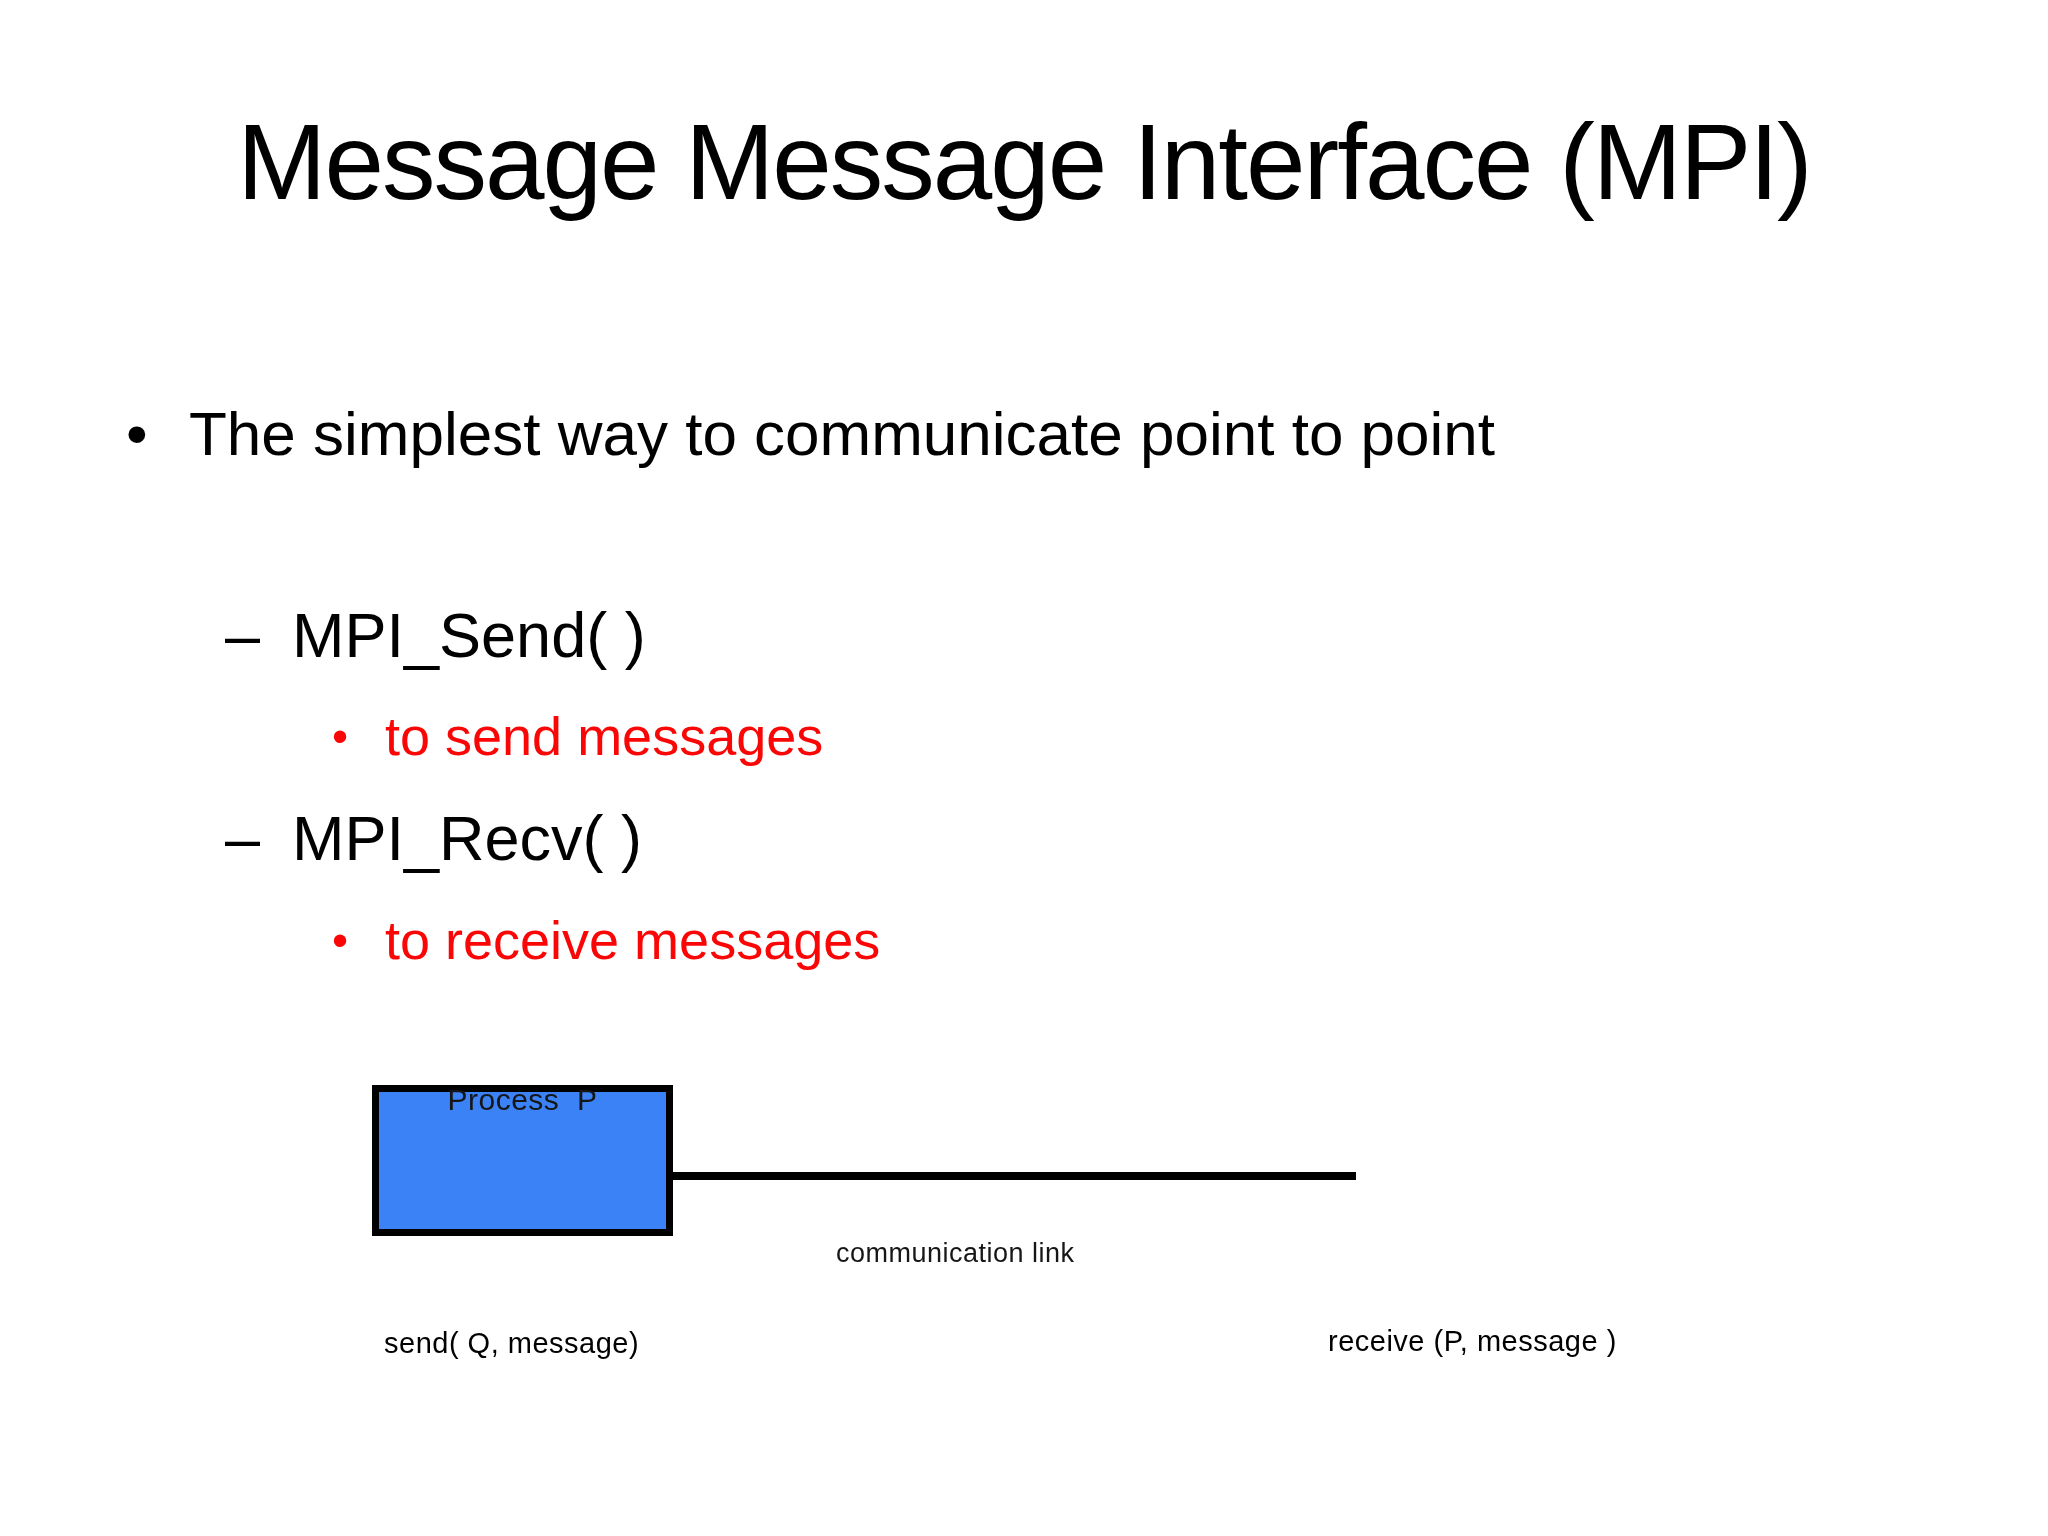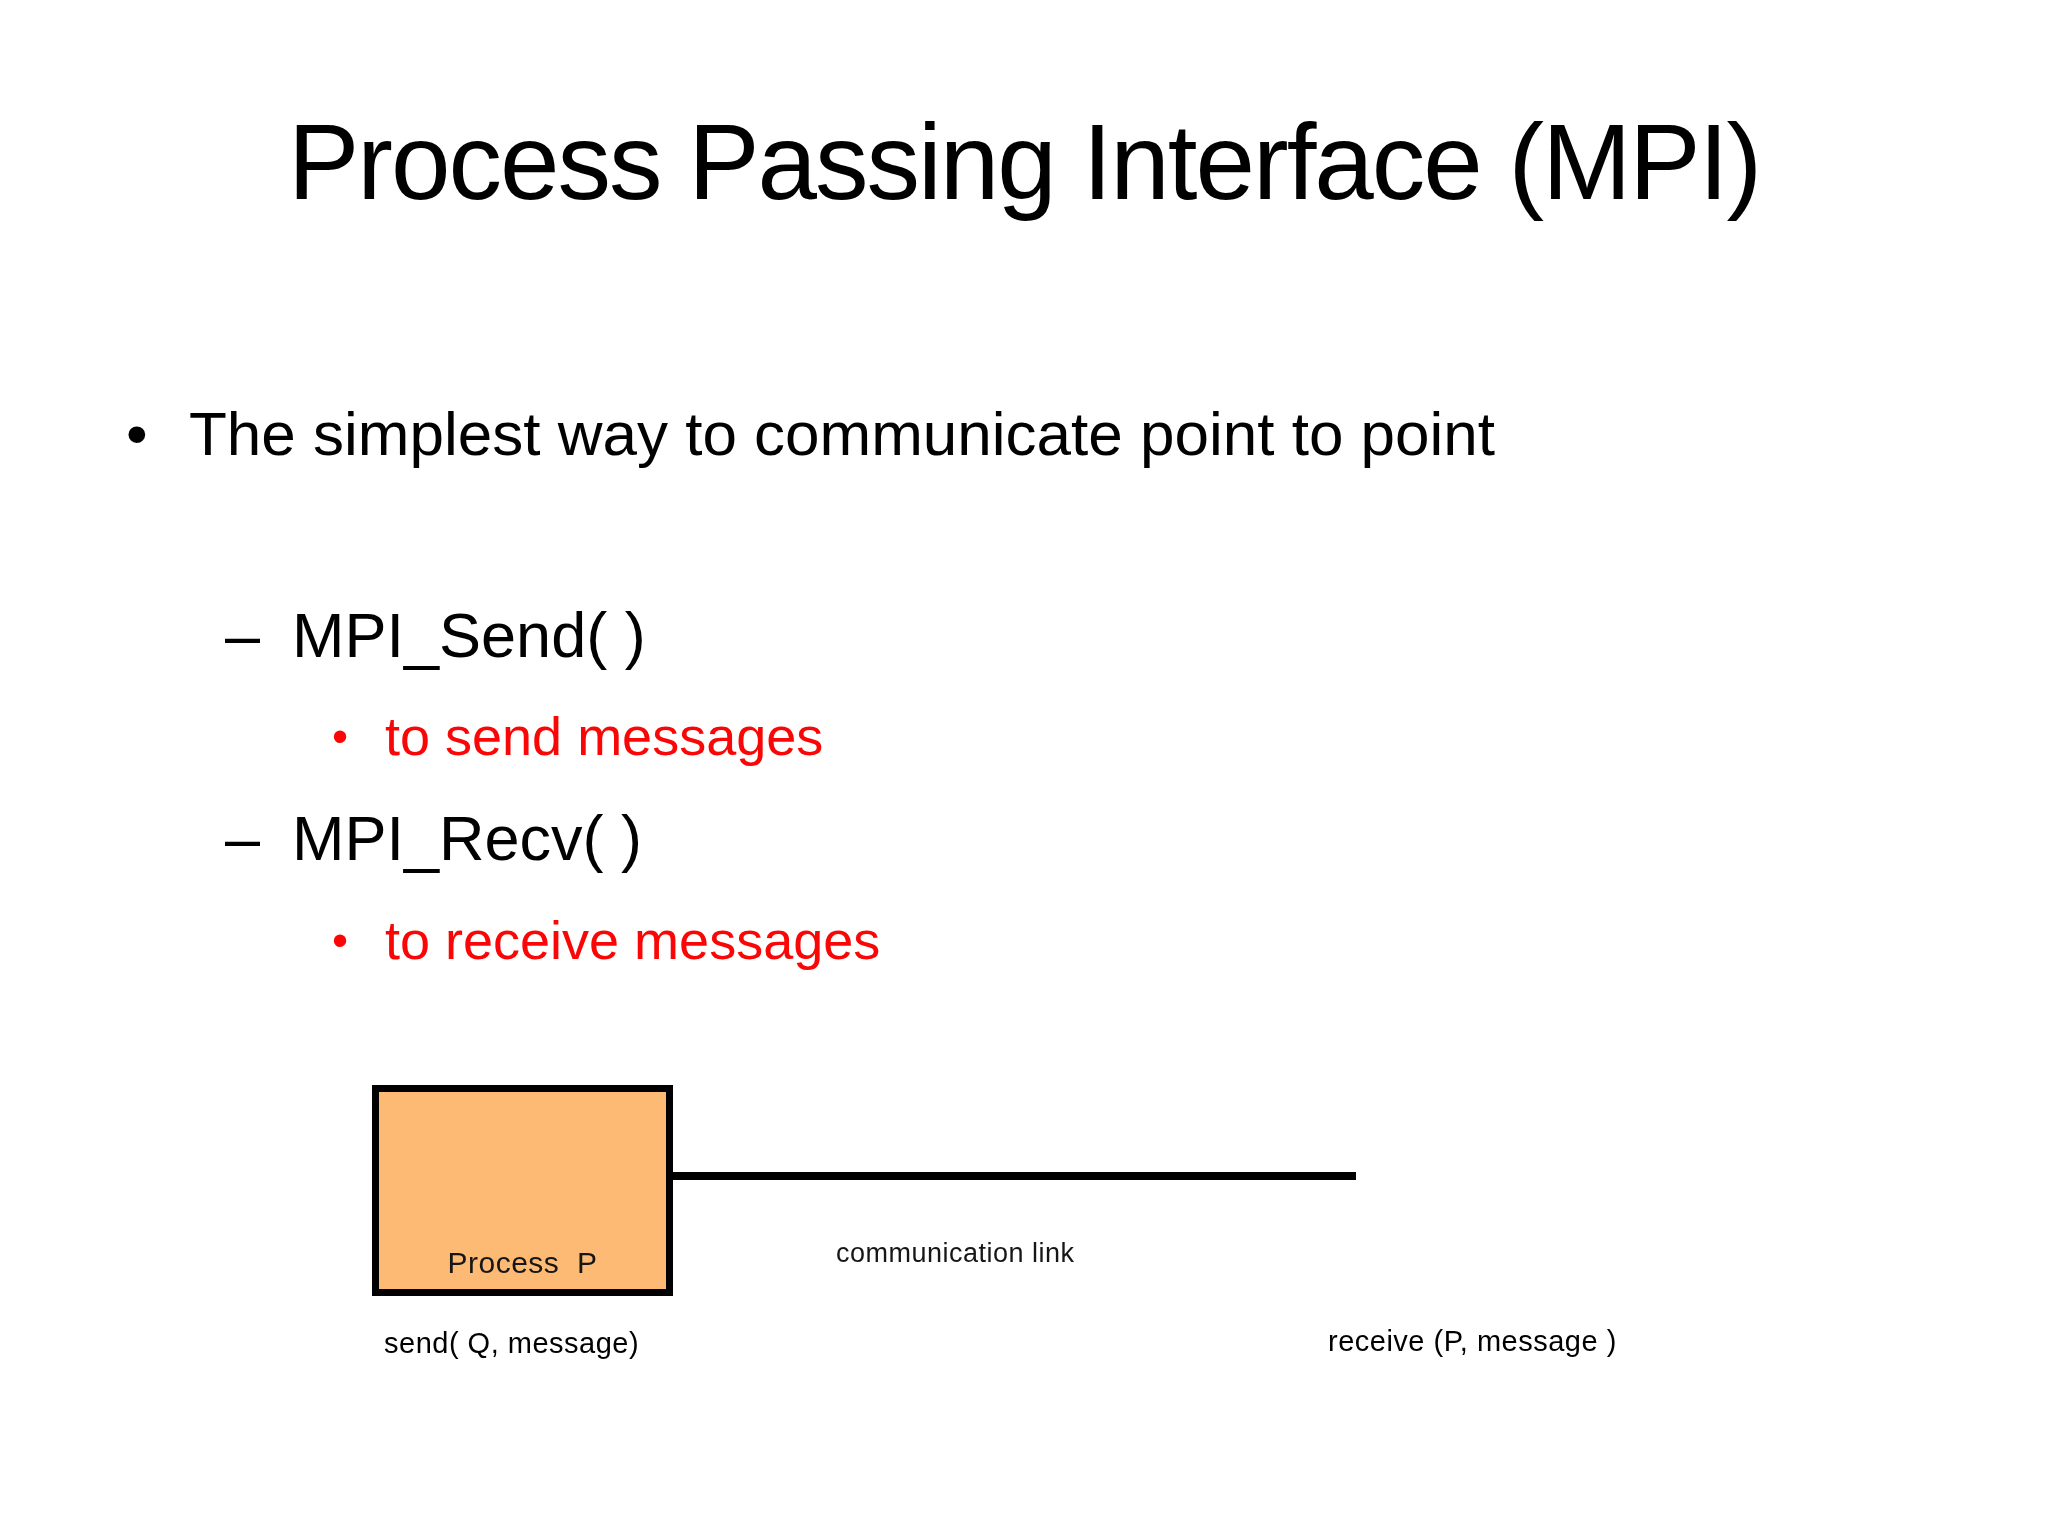"Process Passing Interface (MPI)" h1.title { text: Process Passing -> Message Message }
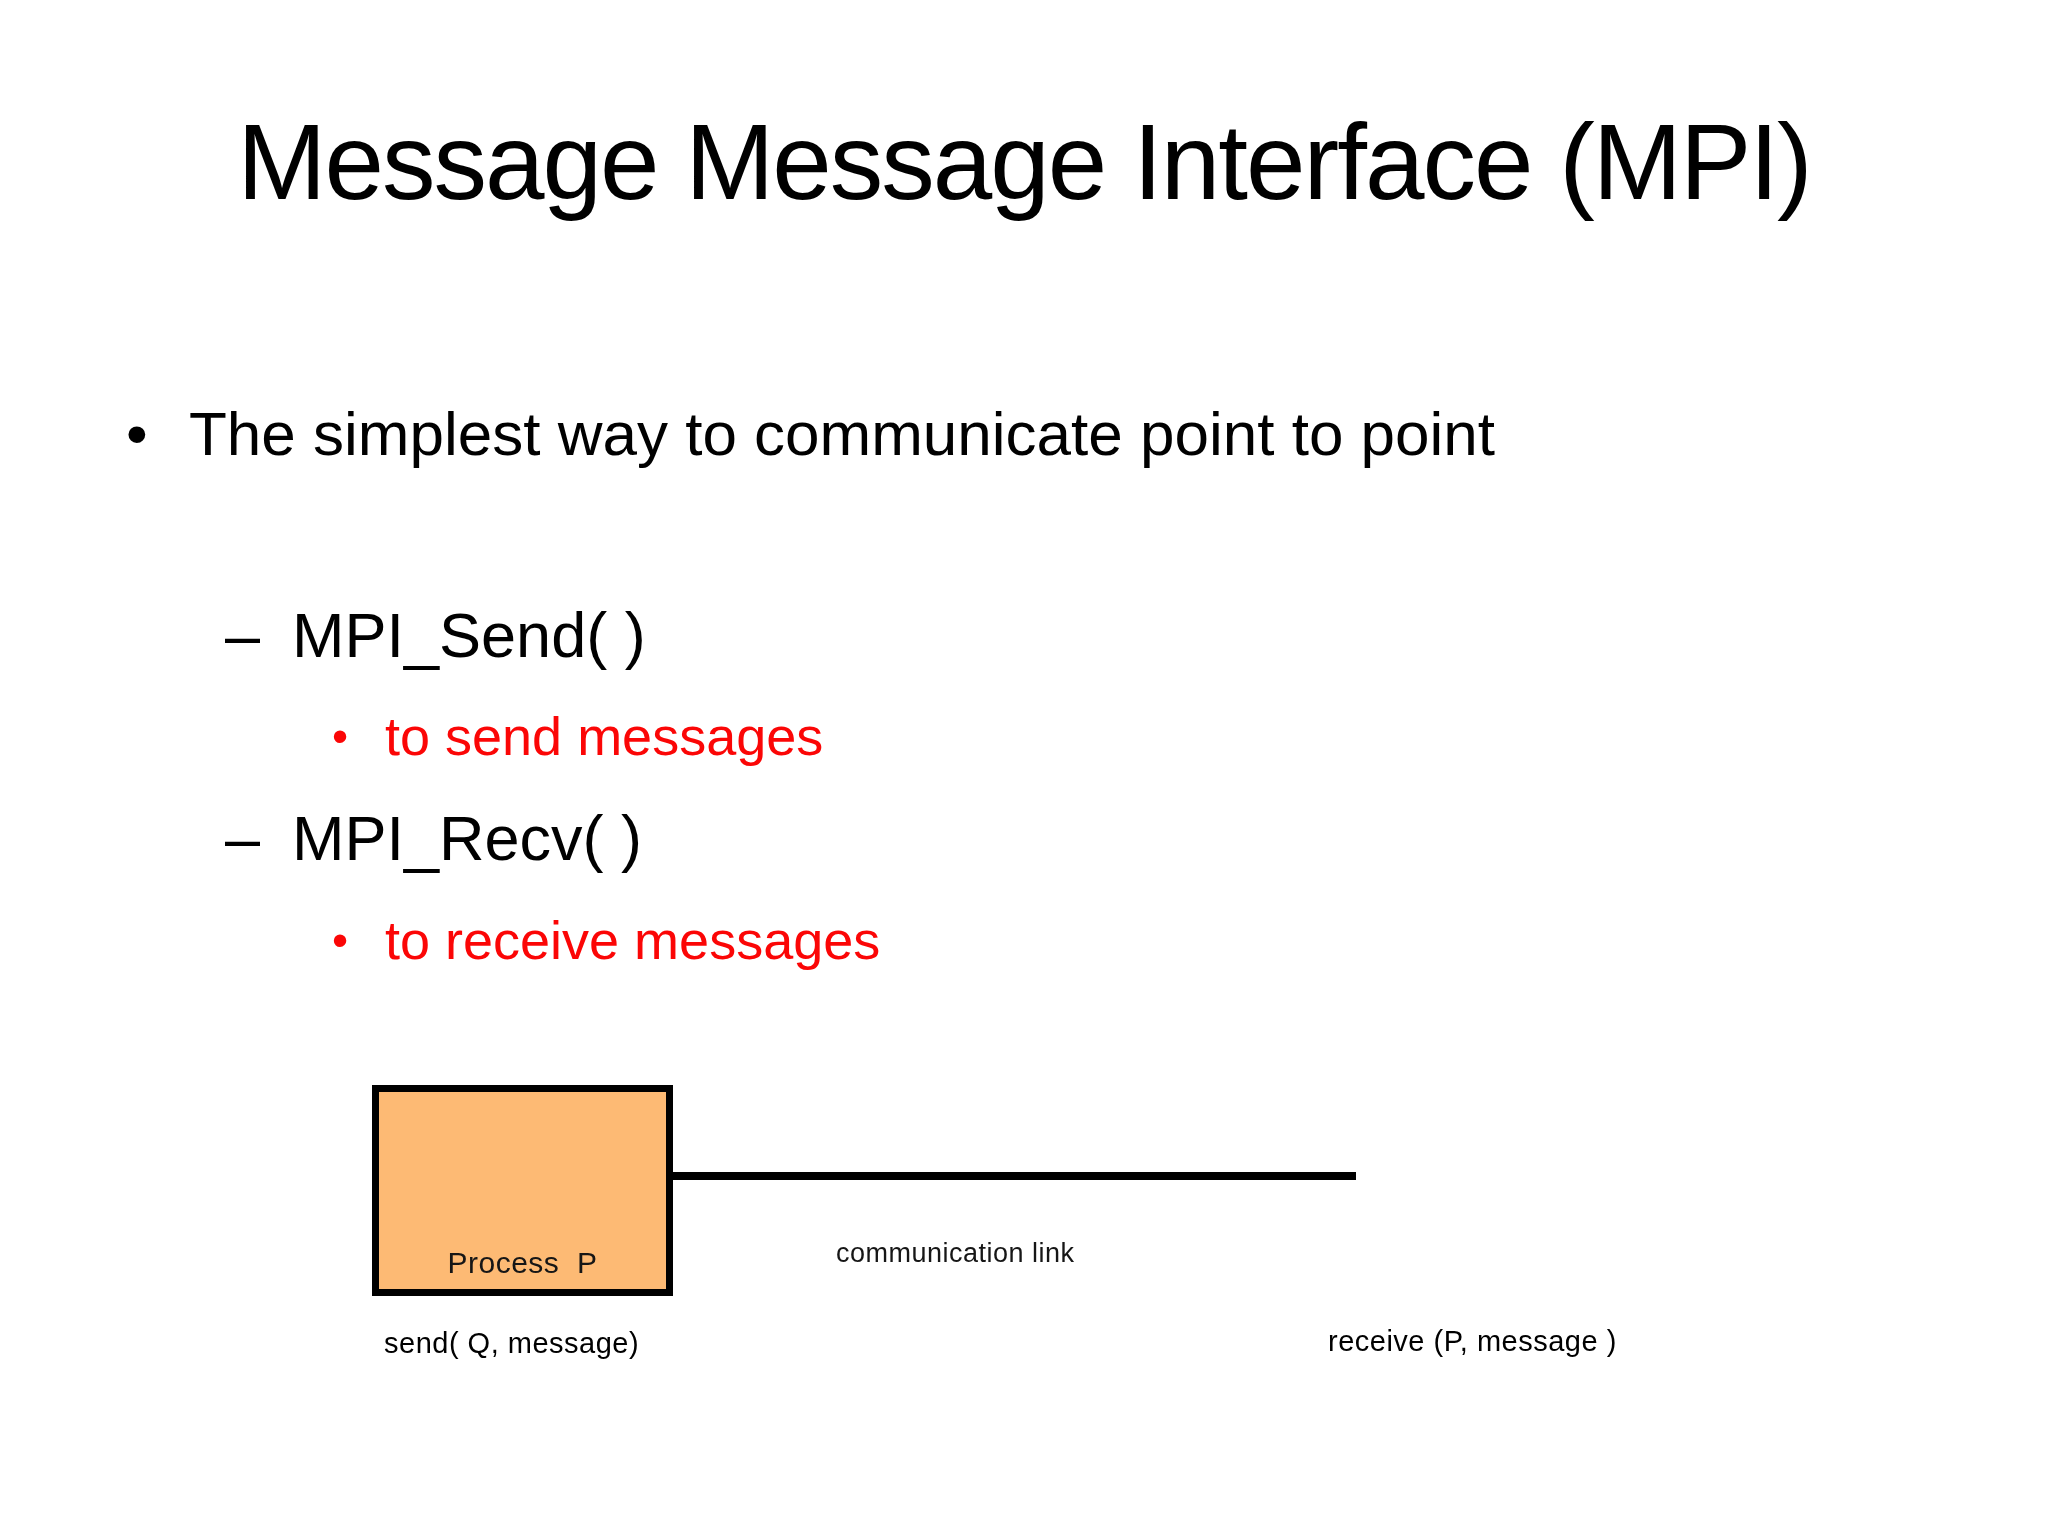"Process P" .pbox { align-items: flex-end -> flex-start; background: #fdba74 -> #3b82f6; height: 211px -> 151px }
